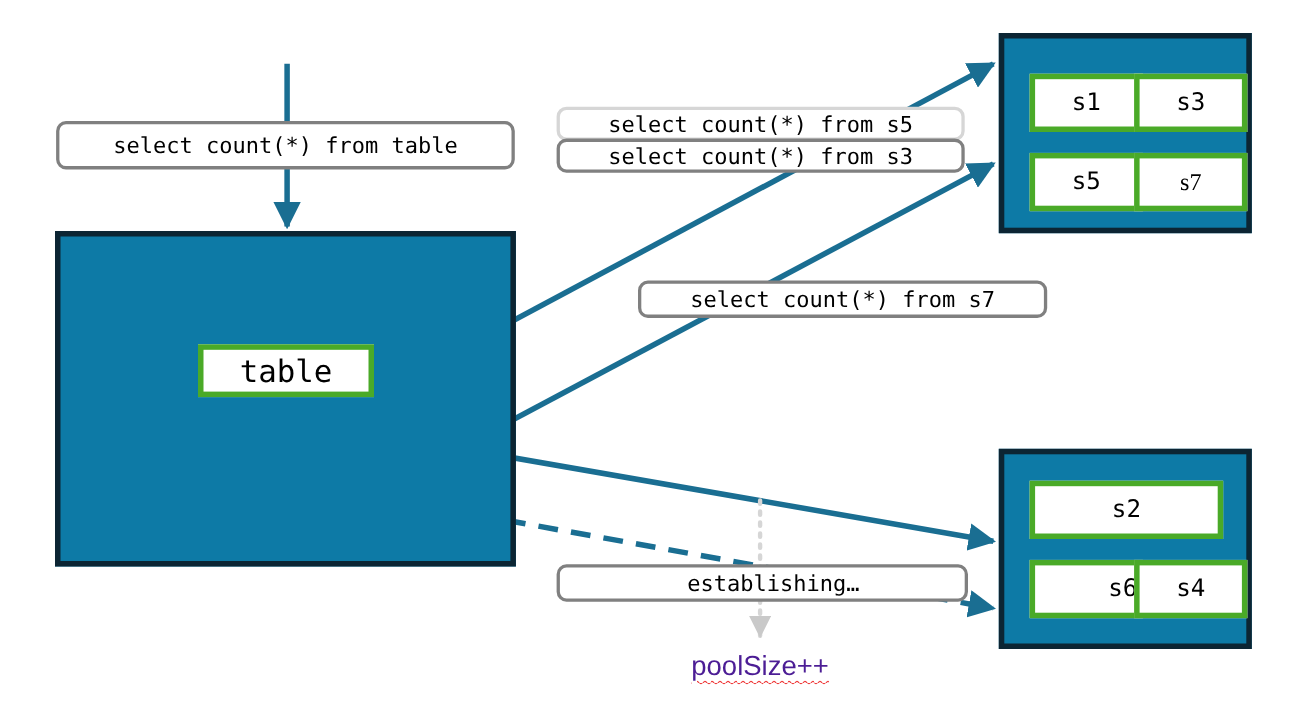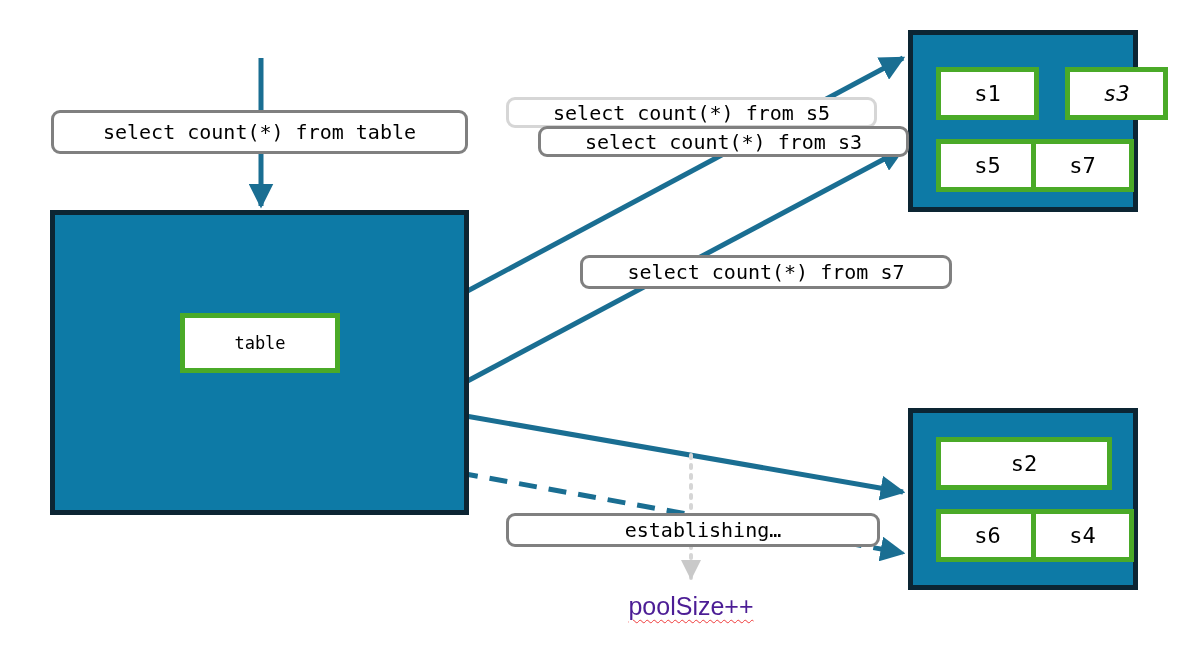"s3" #shard-s3 { font-style: italic -> none; left: 1065px -> 1031px }
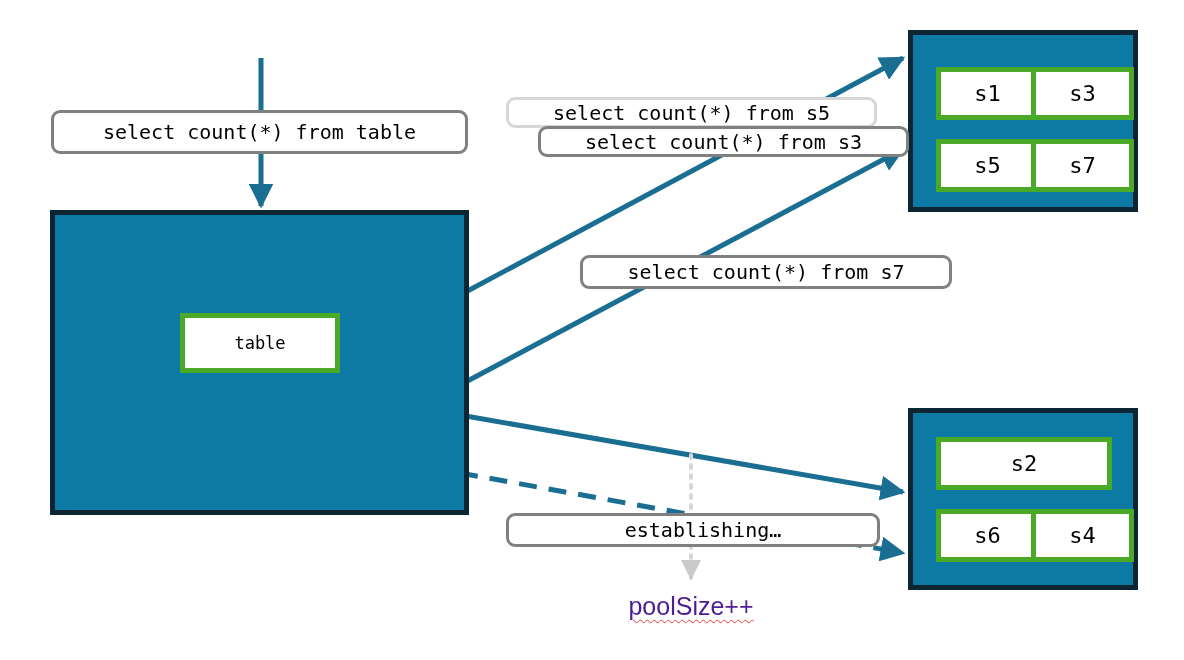"select count(*) from s3" #label-s3 { margin-left: 32px -> none }
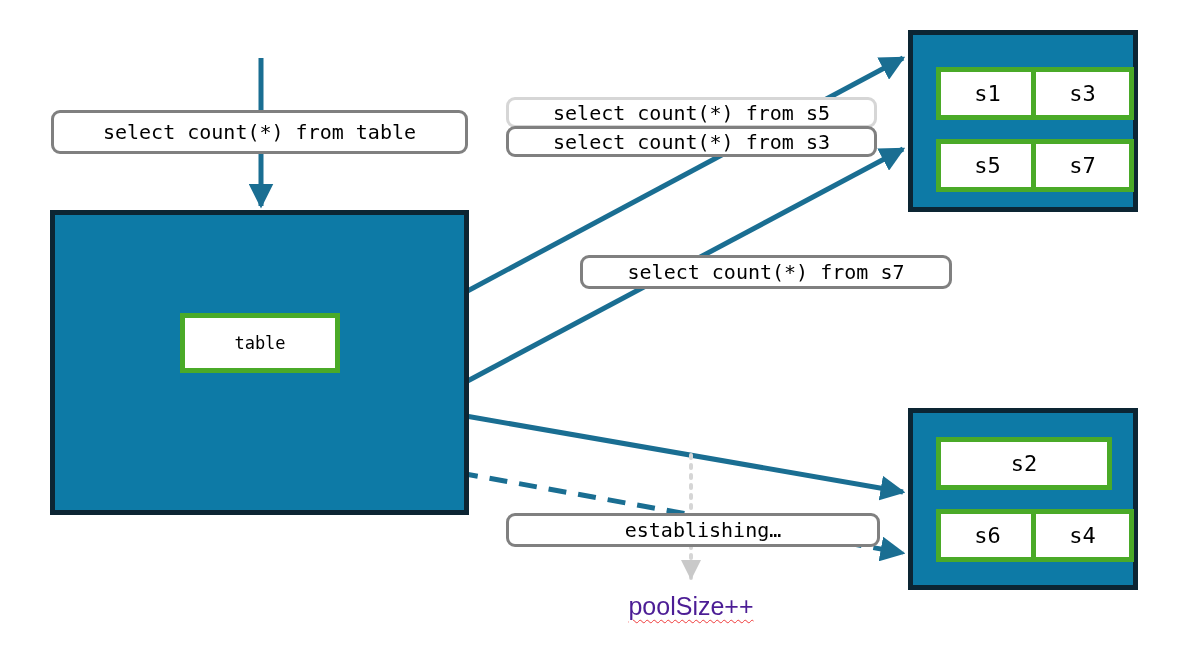"s7" #shard-s7 { font-family: none -> Liberation Serif, serif }
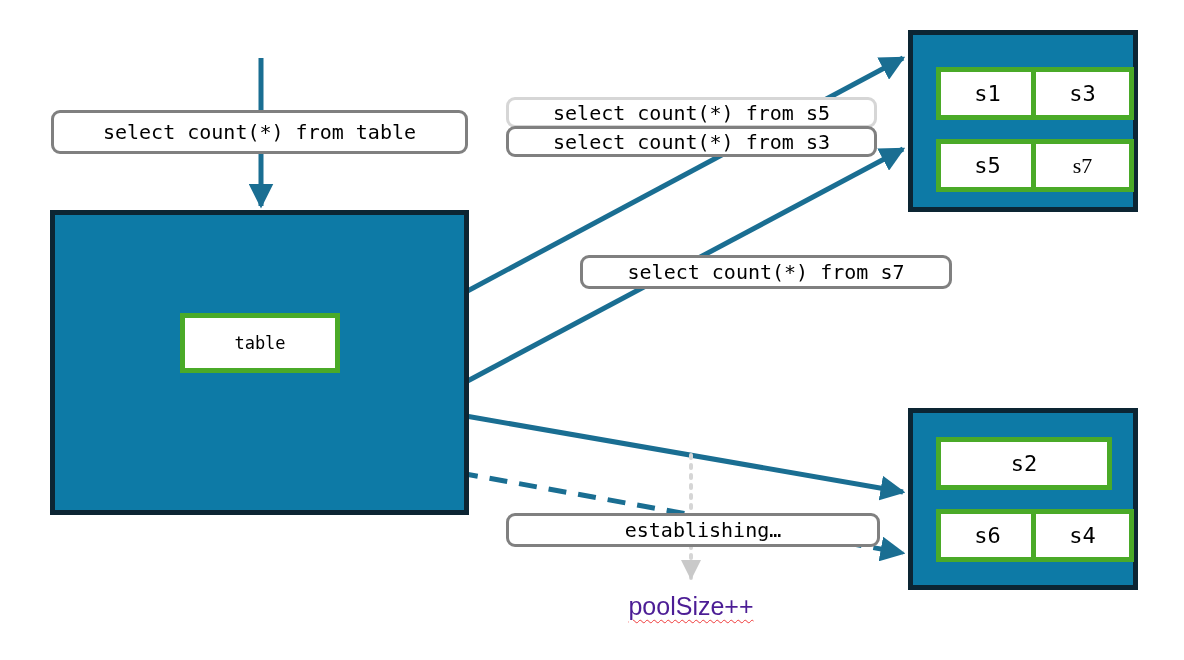"table" #table-node { font-size: 17px -> 28px; height: 60px -> 48px }
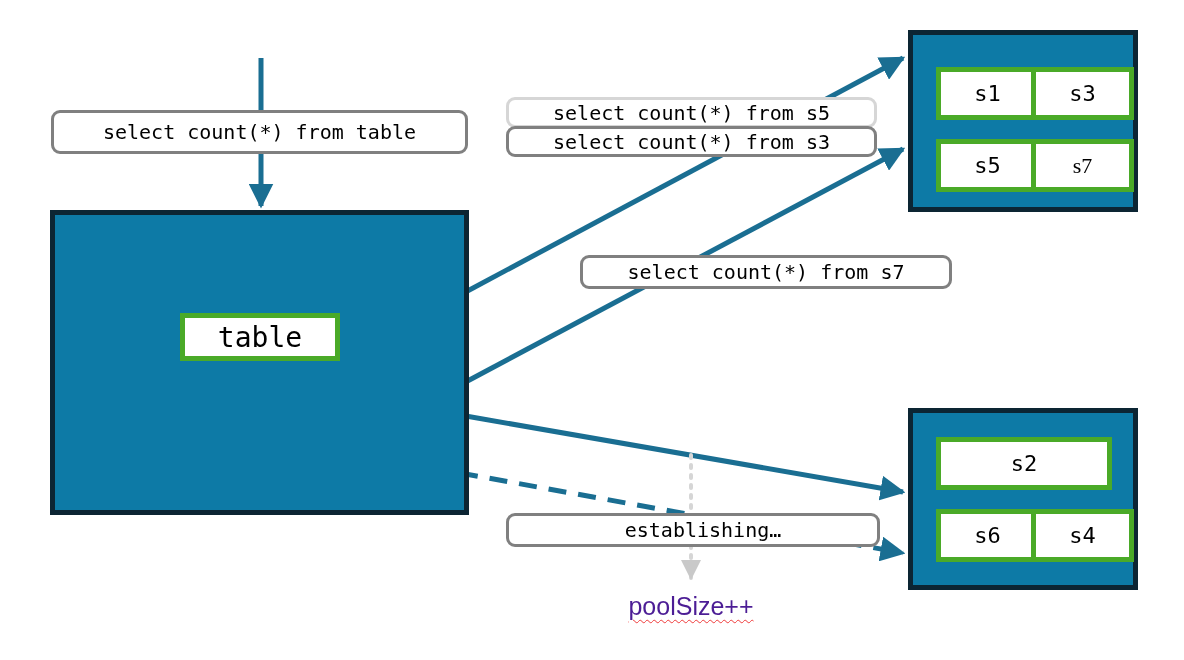"s6" #shard-s6 { justify-content: none -> flex-end }
